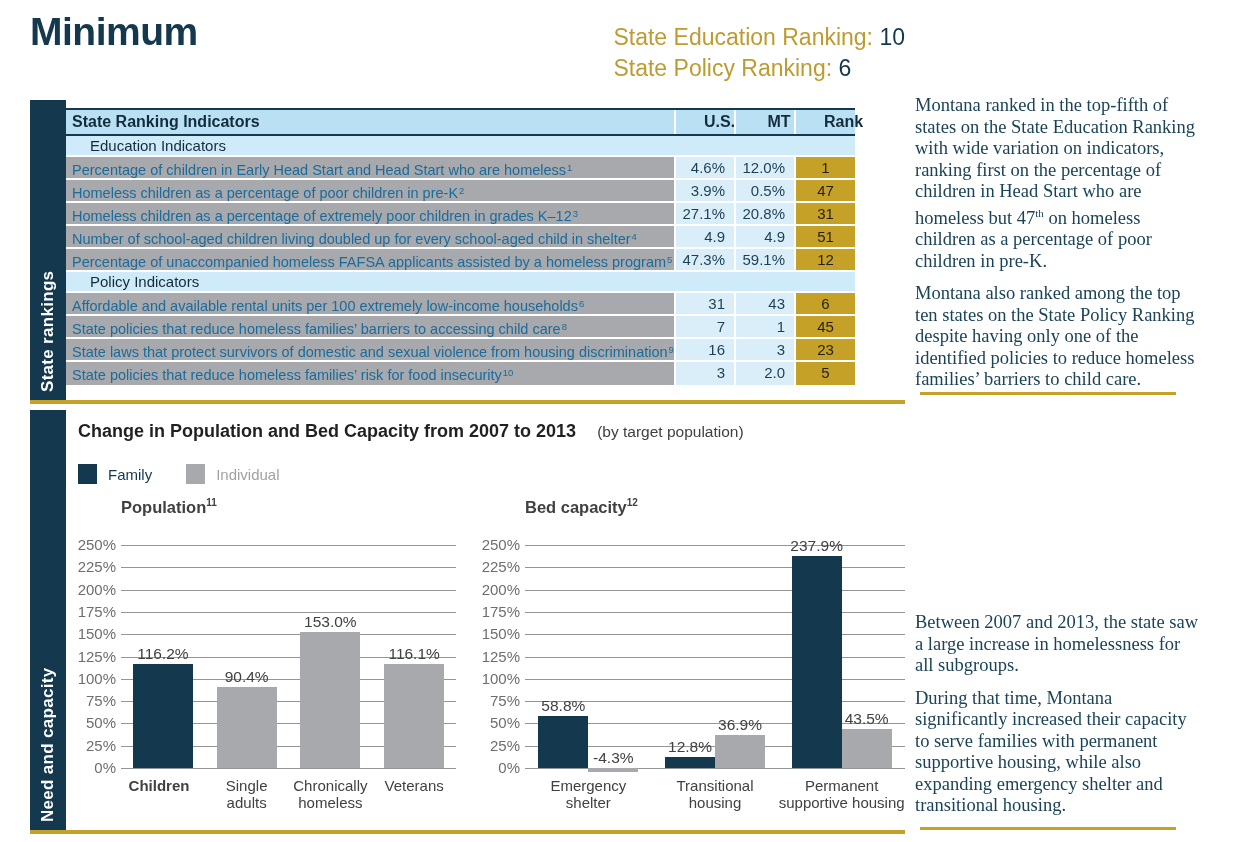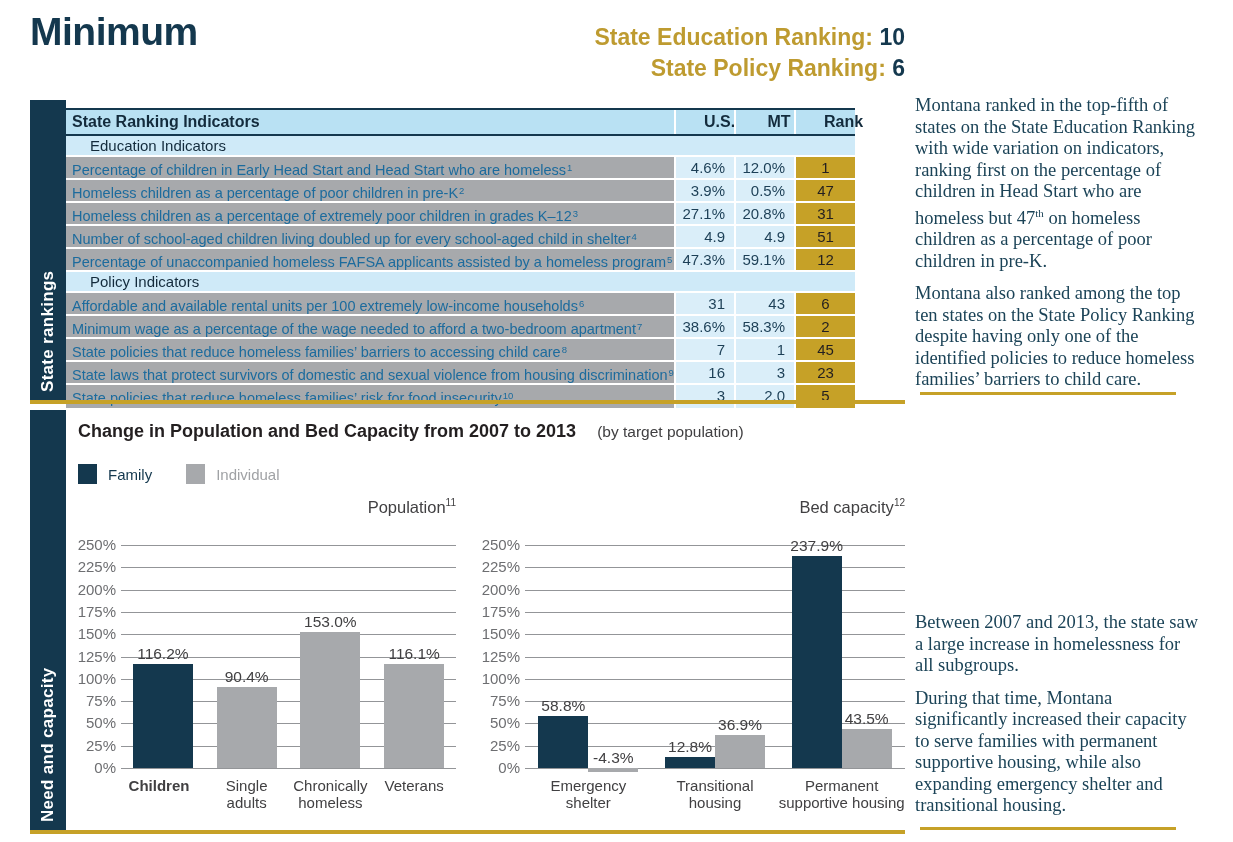"State Education Ranking: 10" .rankings { font-weight: bold -> normal; text-align: right -> none }
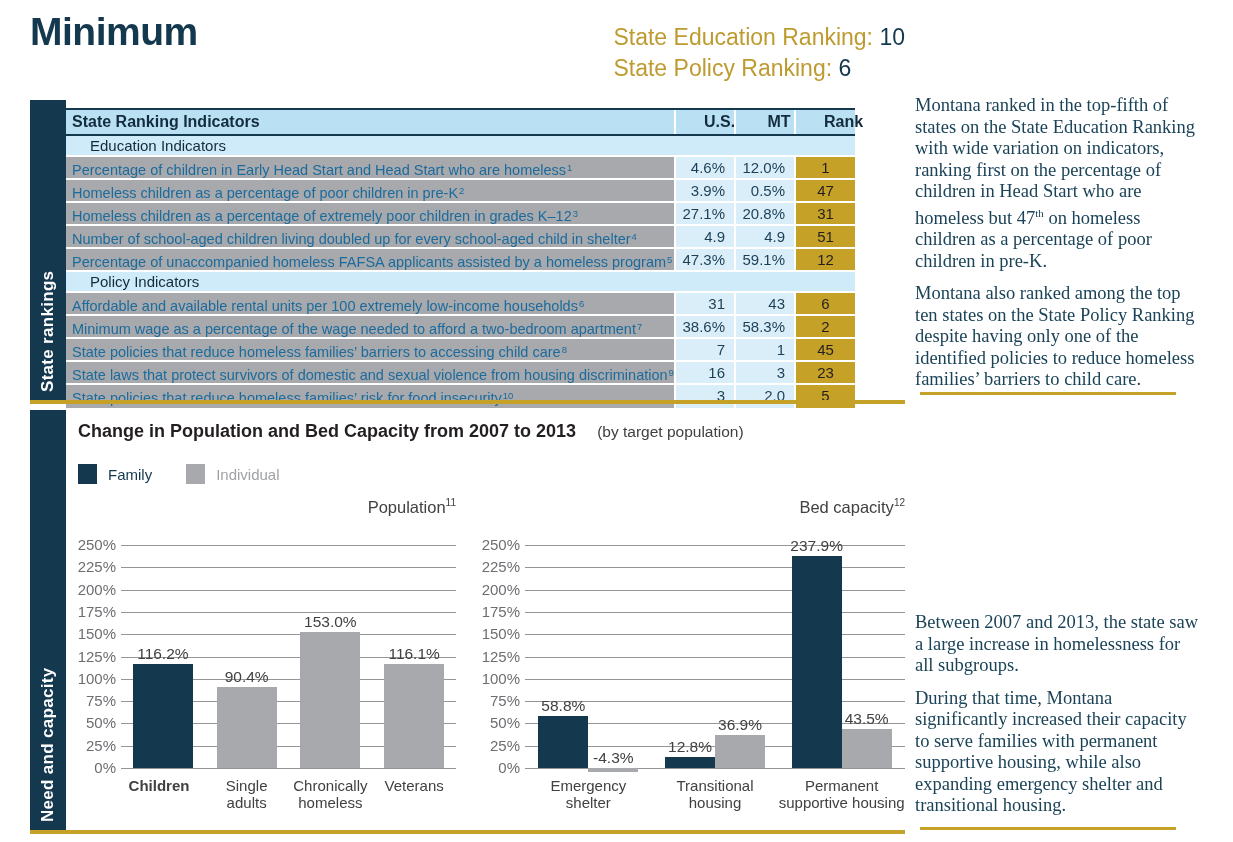"Minimum wage as a percentage" div.trow { html: <div> <div><span>Minimum wage as a percentage of the wage needed to afford a two-bedroom apartment</span><sup>7</sup></div> <div>38.6%</div> <div>58.3%</div> <div>2</div> </div> -> none }
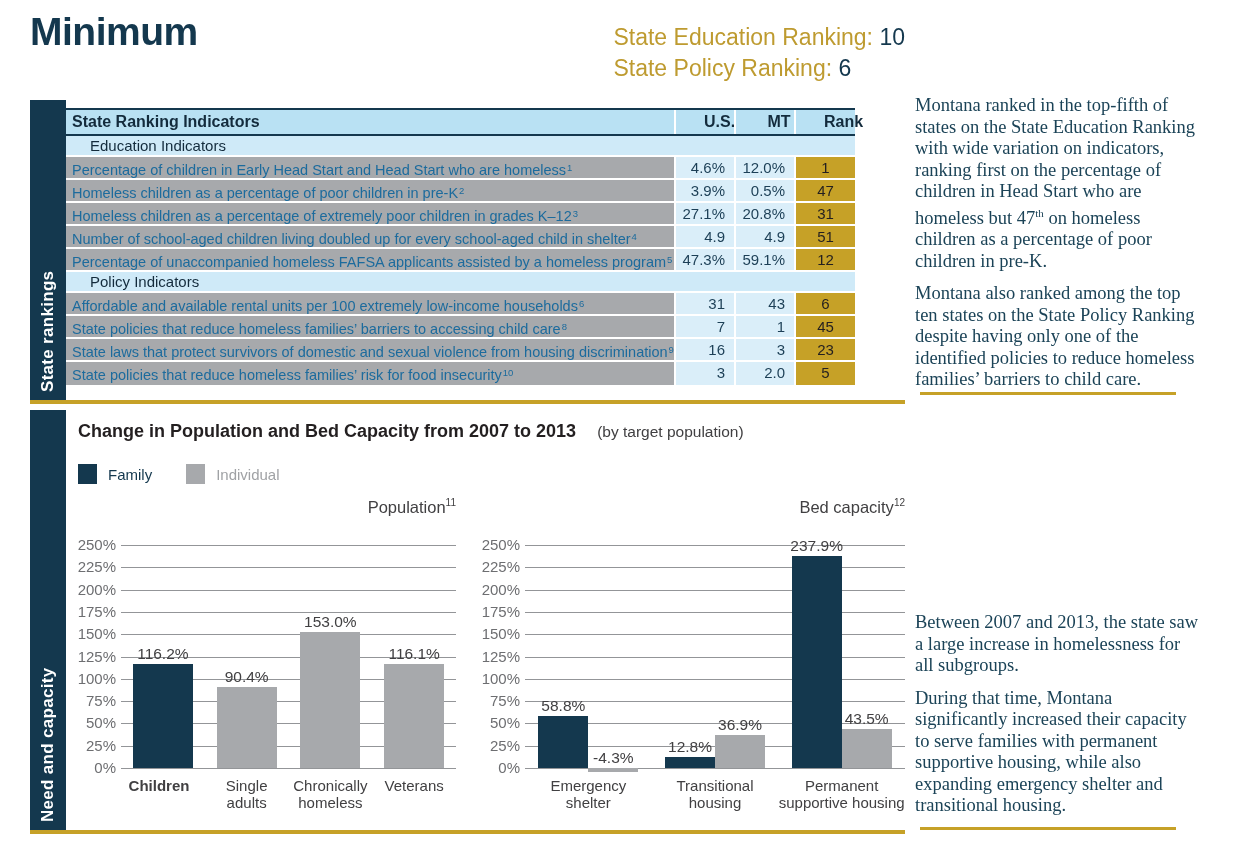"Population11" .chart-title { font-weight: none -> bold; text-align: right -> left }
